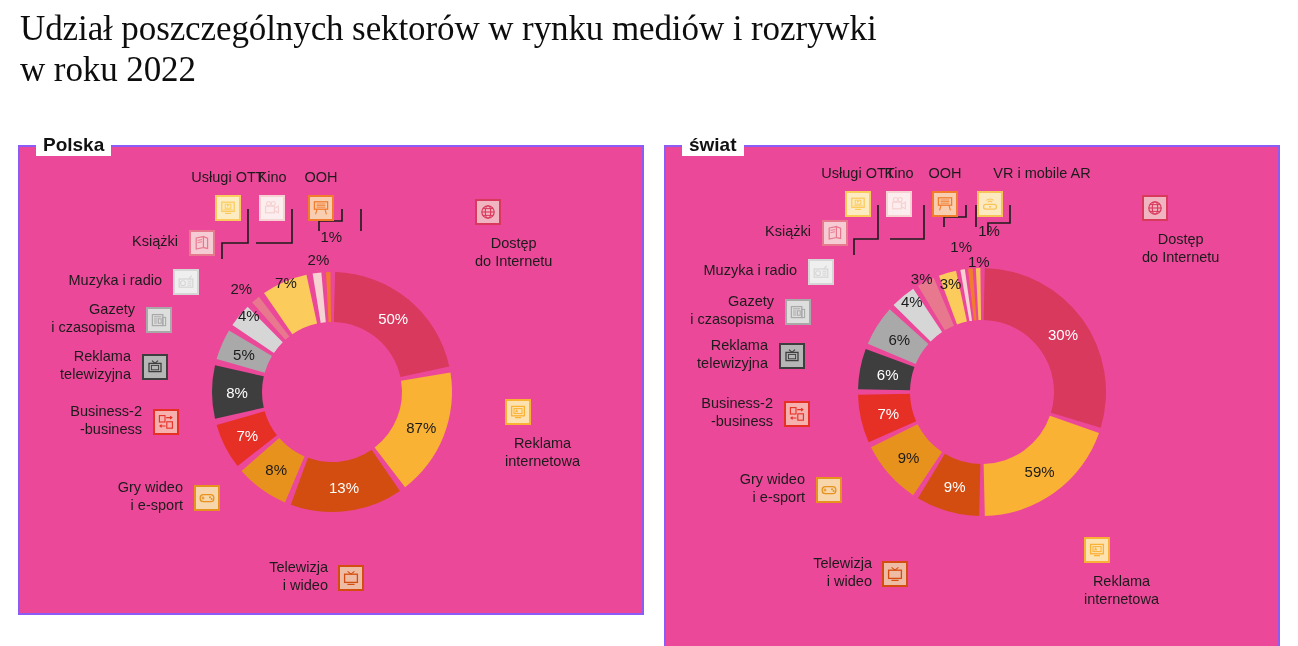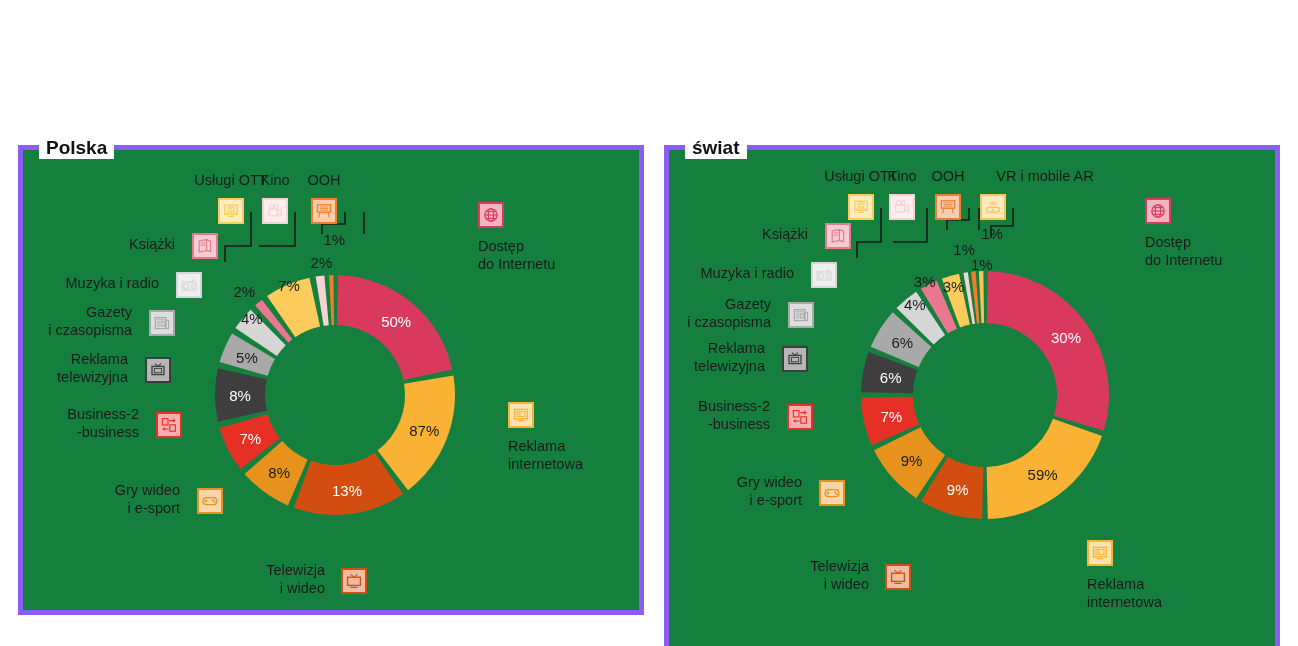"Udział poszczególnych sektorów w rynku" div.title { html: none -> <div> <span>Udział poszczególnych sektorów w rynku mediów i rozrywki</span> <span>w roku 2022</span> </div> }
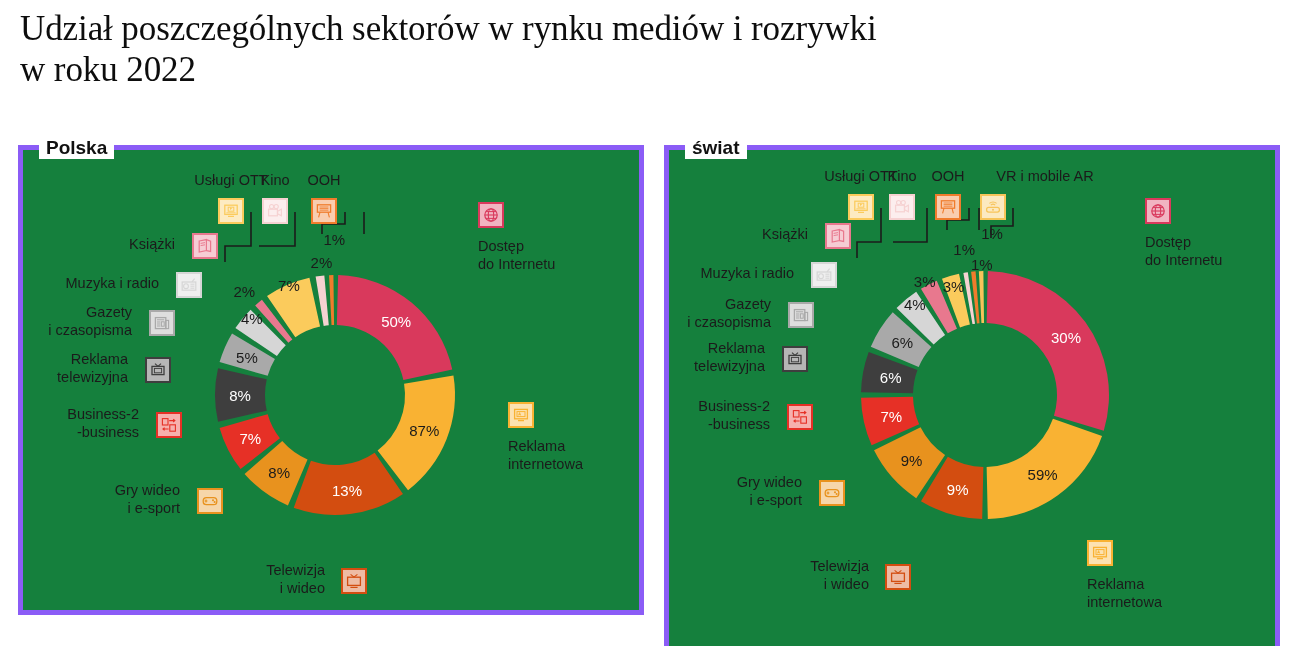"Polska" .panel { background: #15803d -> #ec4899; border: 5px solid #8b5cf6 -> 2px solid #8b5cf6 }
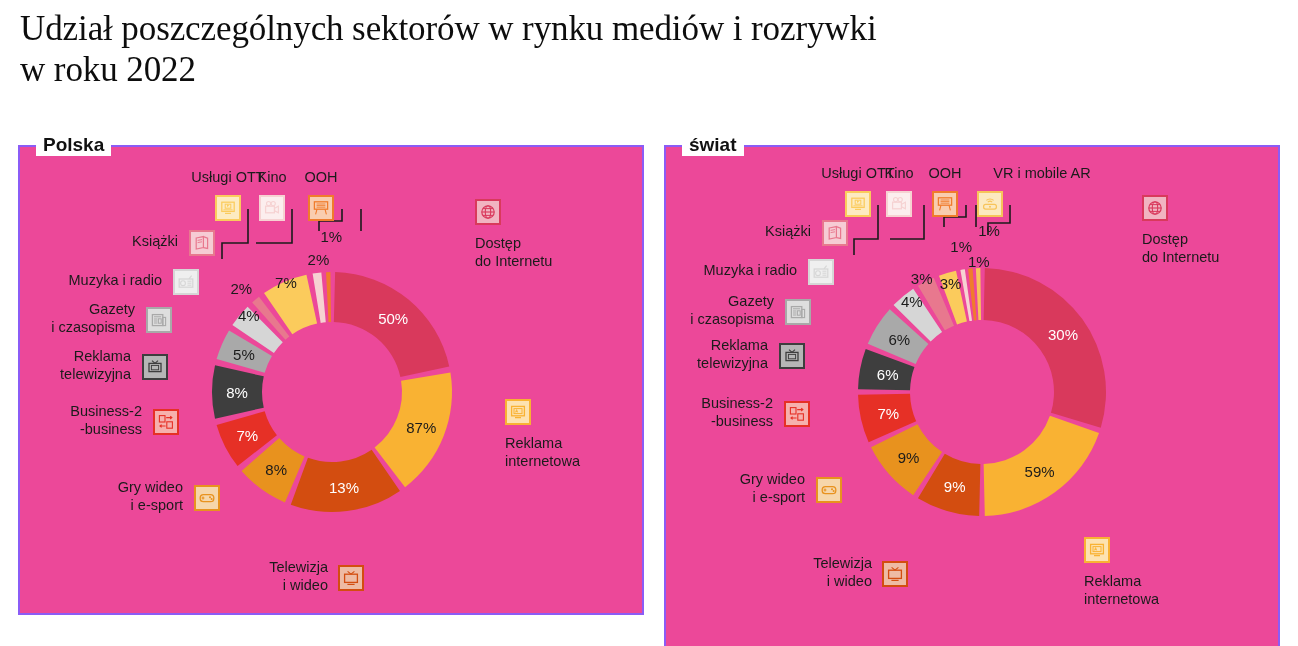"Dostęp" .lab.l { text-align: left -> center }
